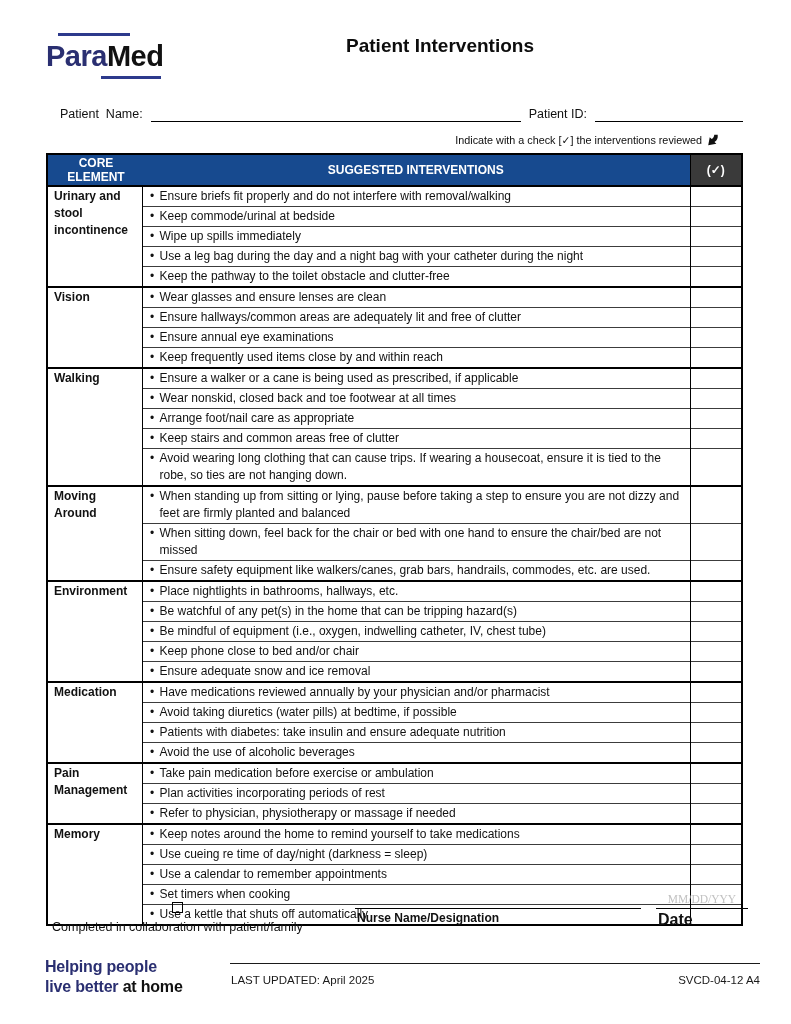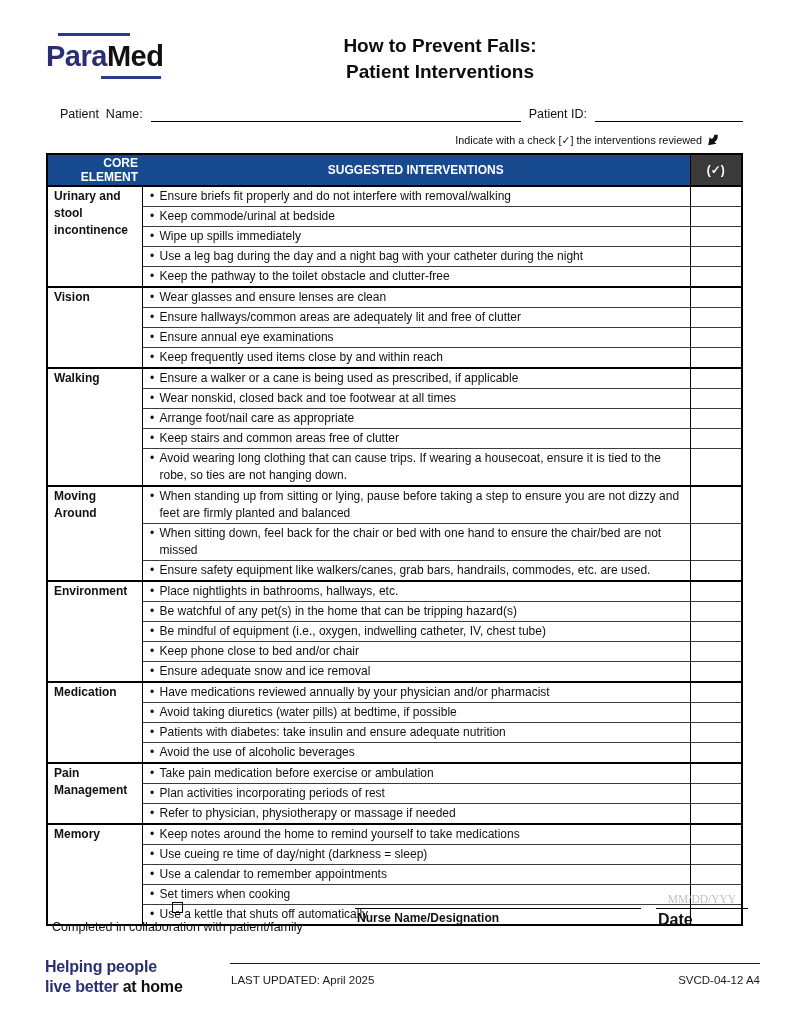"How to Prevent Falls:" div { html: <div>How to Prevent Falls:</div> -> none }
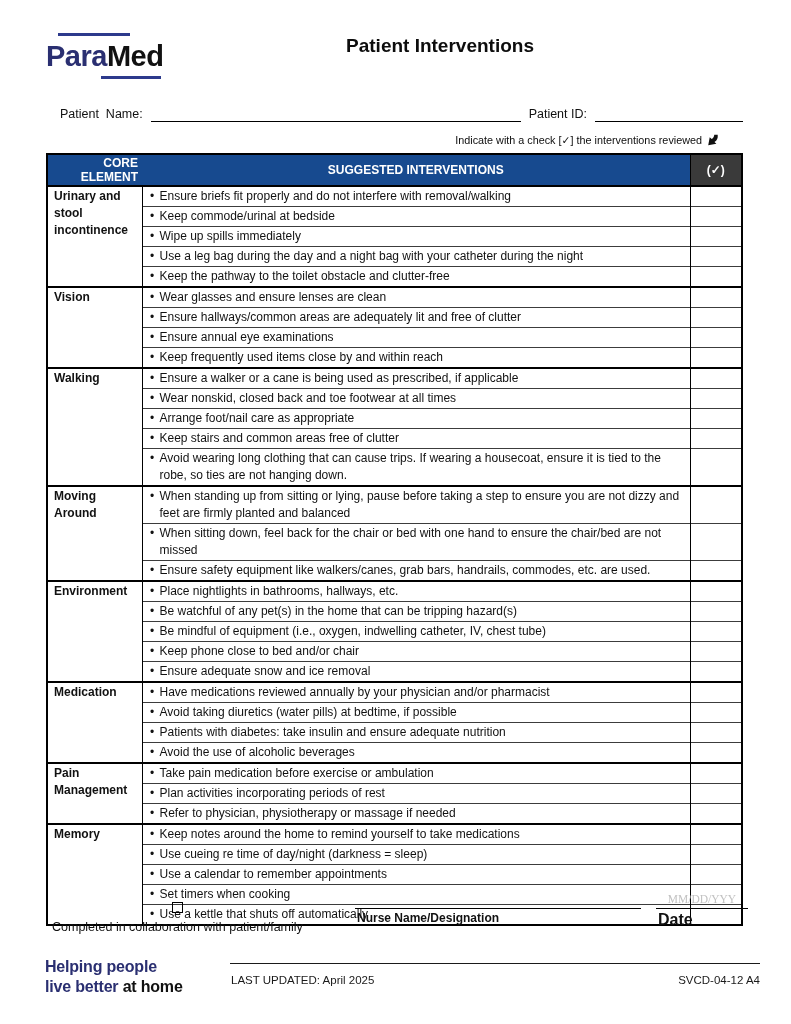"CORE ELEMENT" th.h-core { text-align: right -> center }
